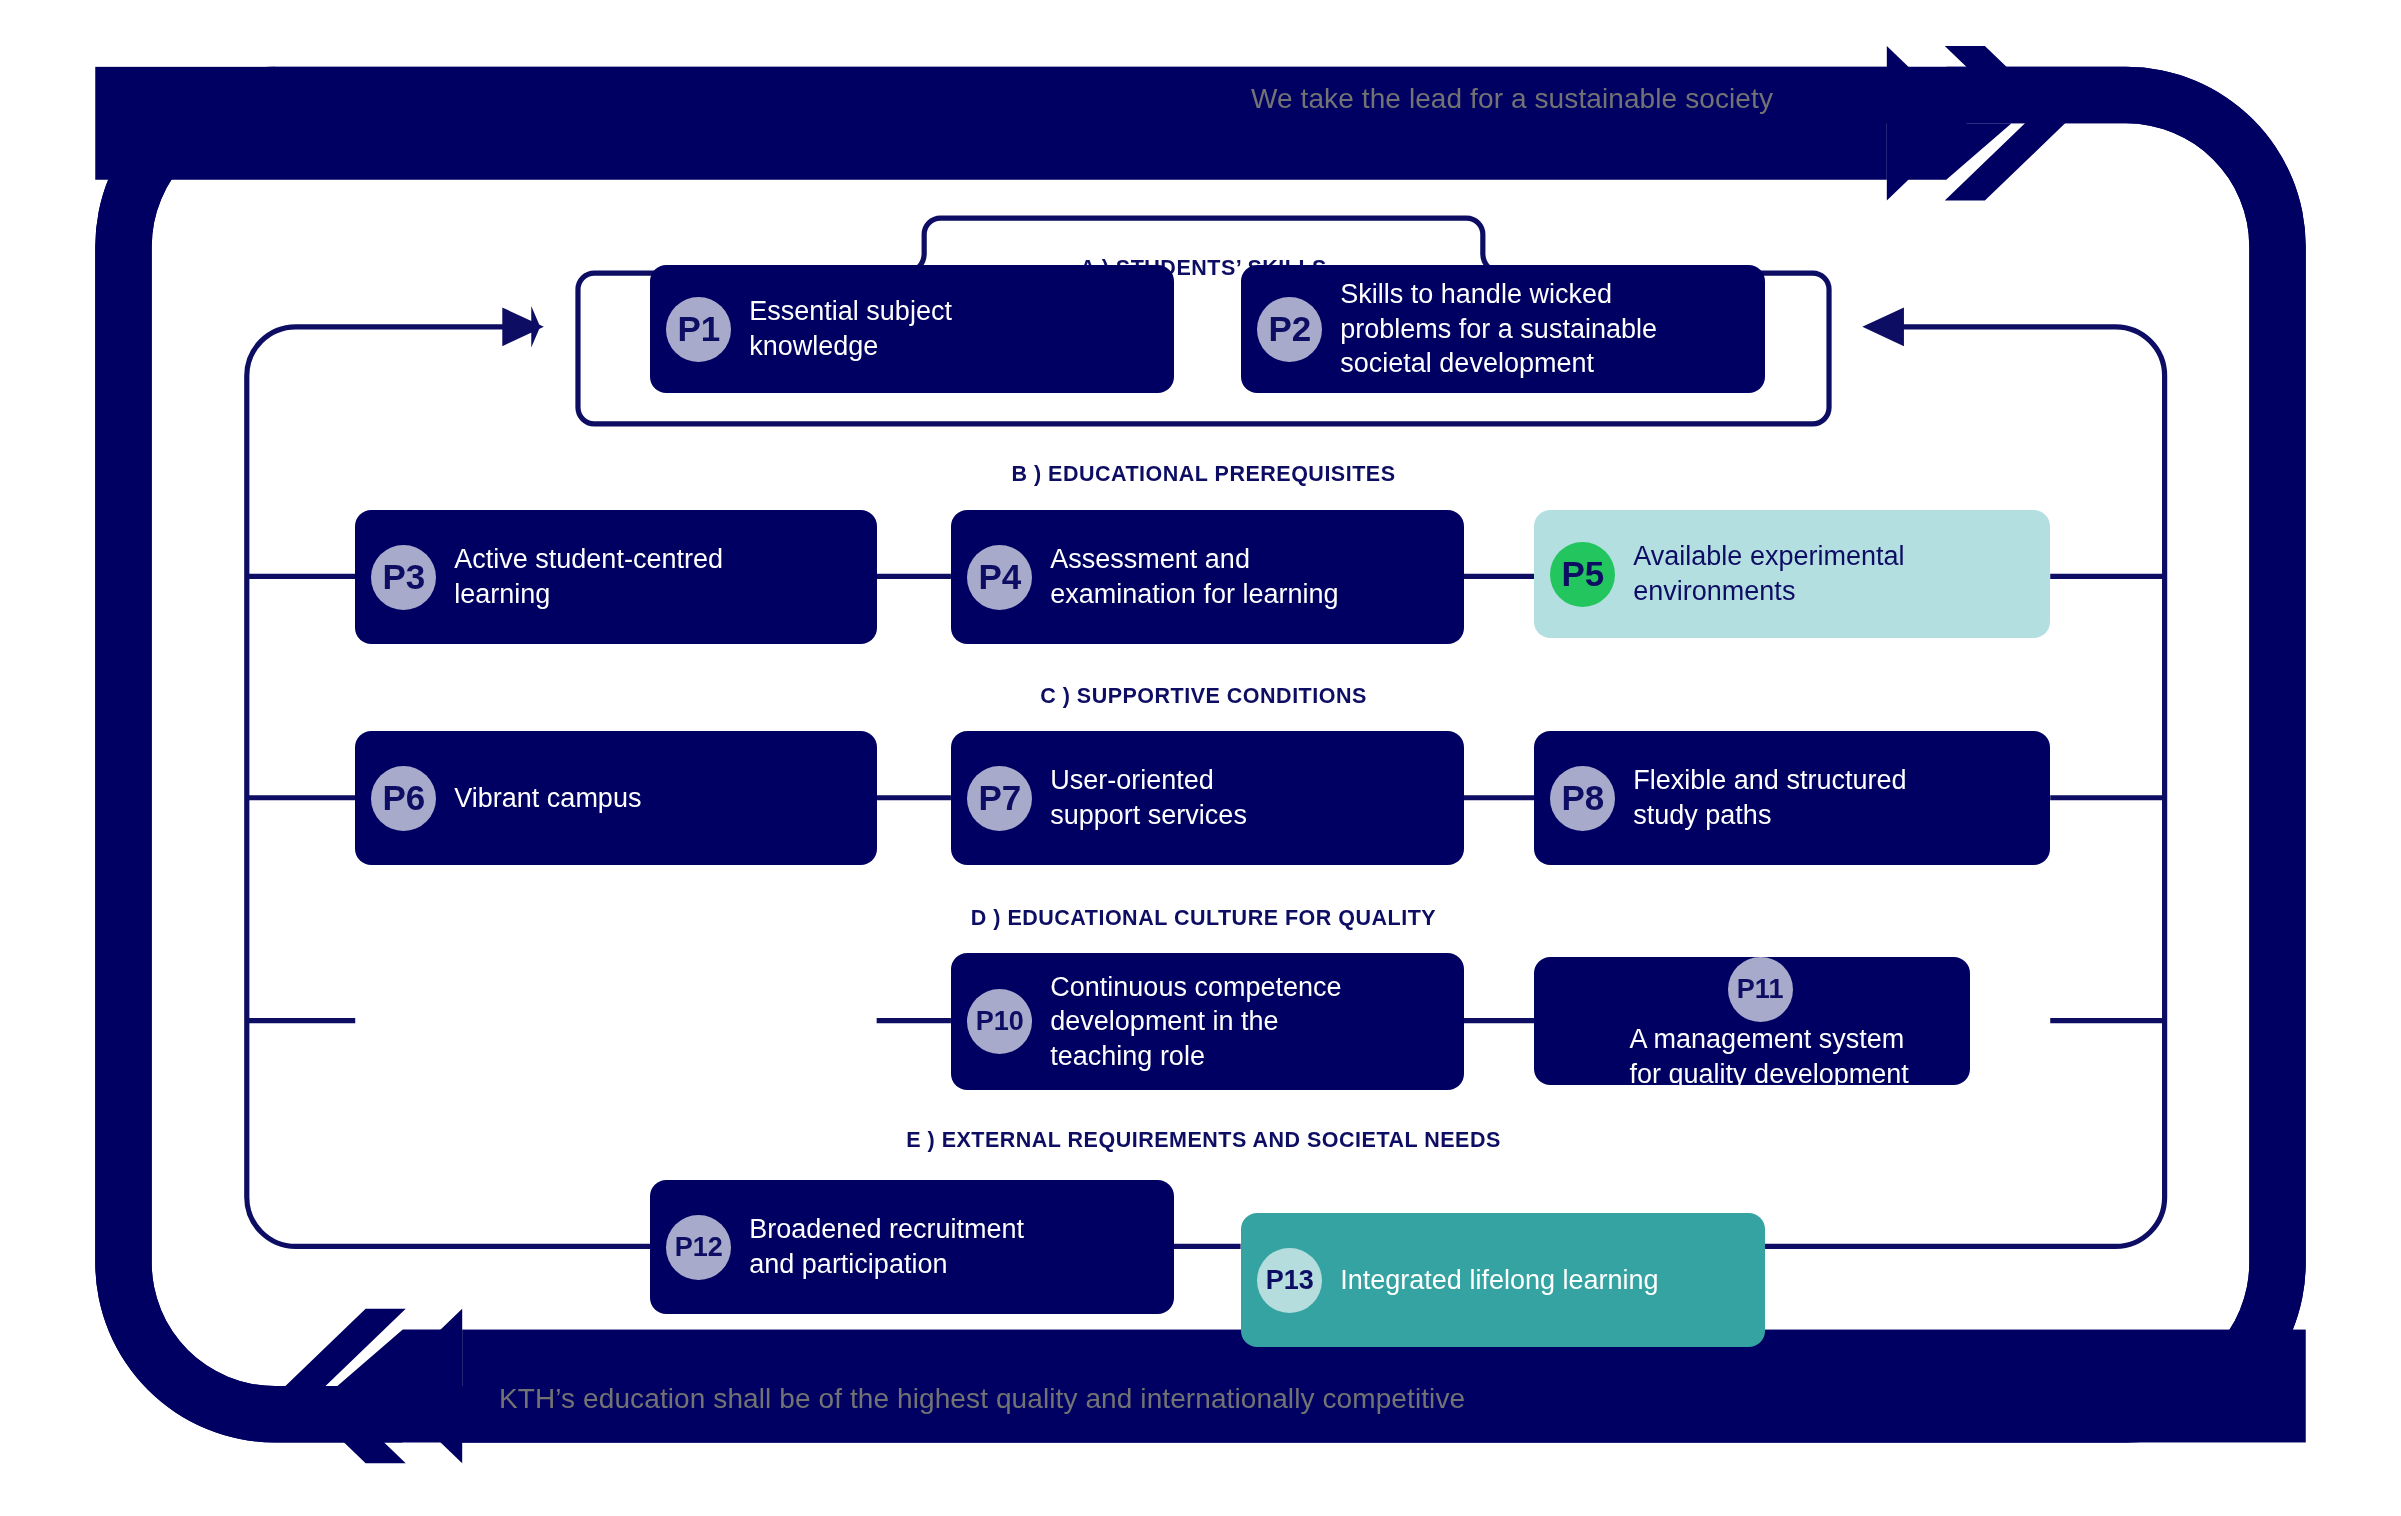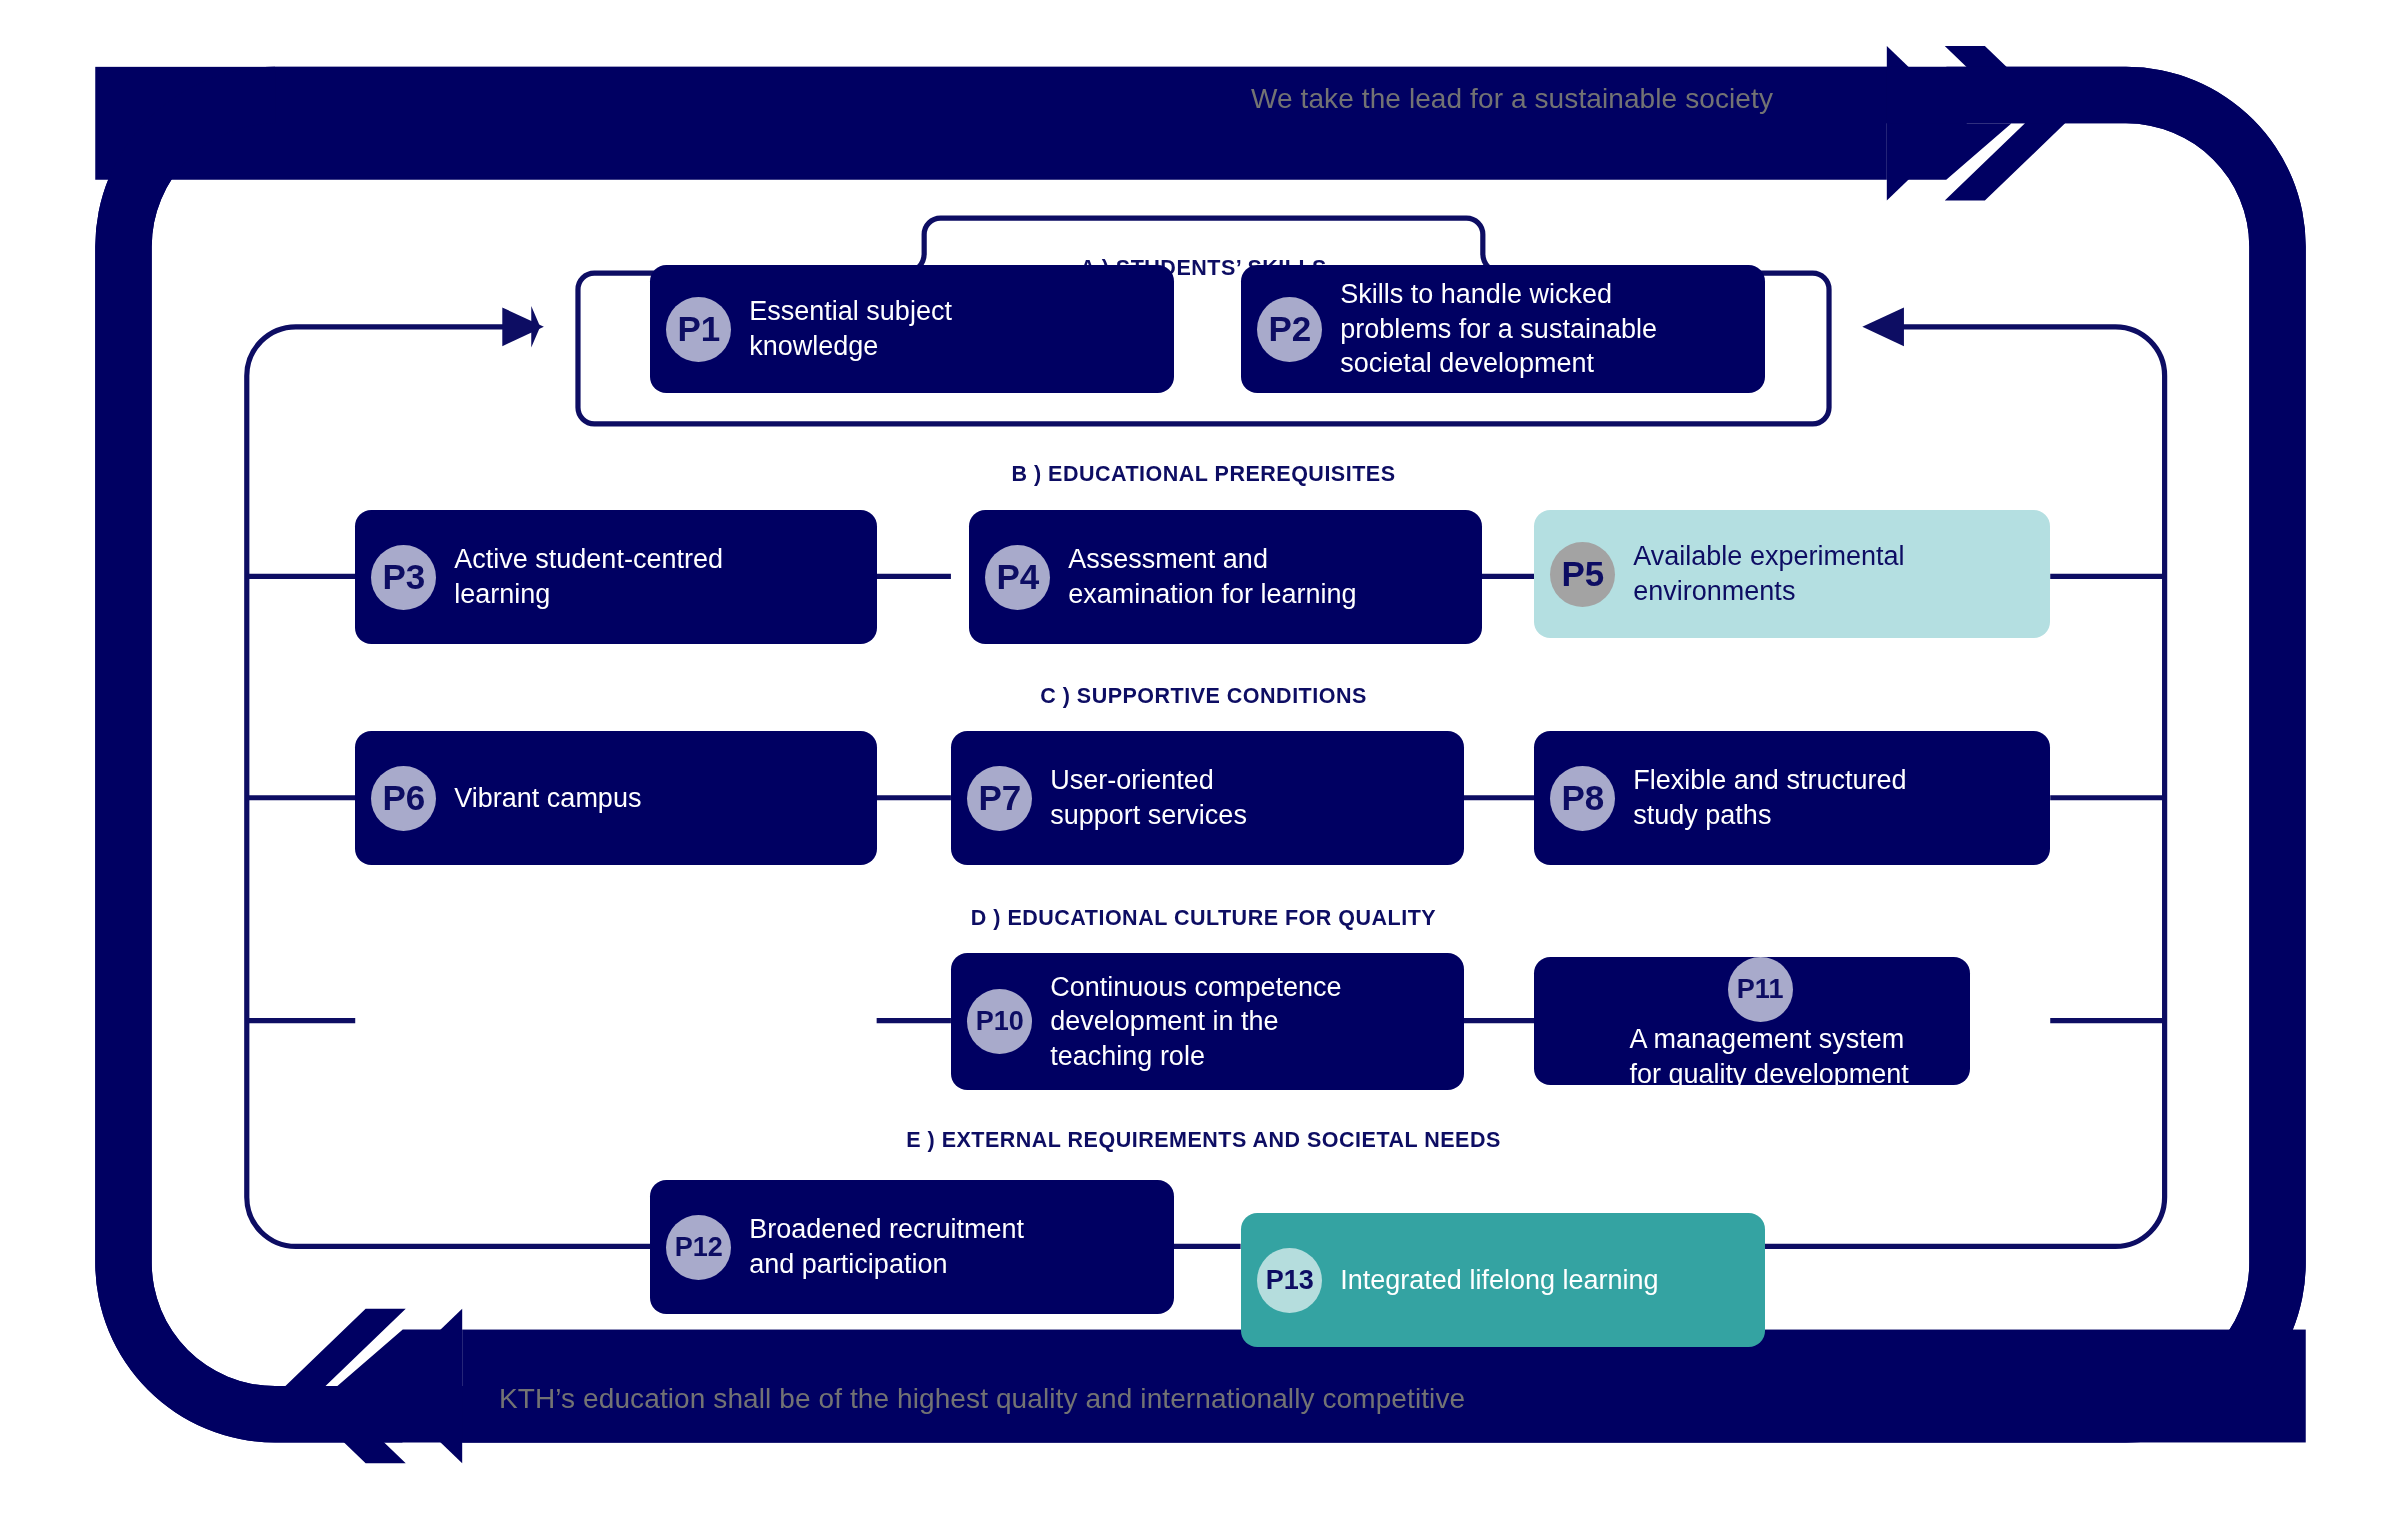"P4" div.pbox { margin-left: 18px -> none }
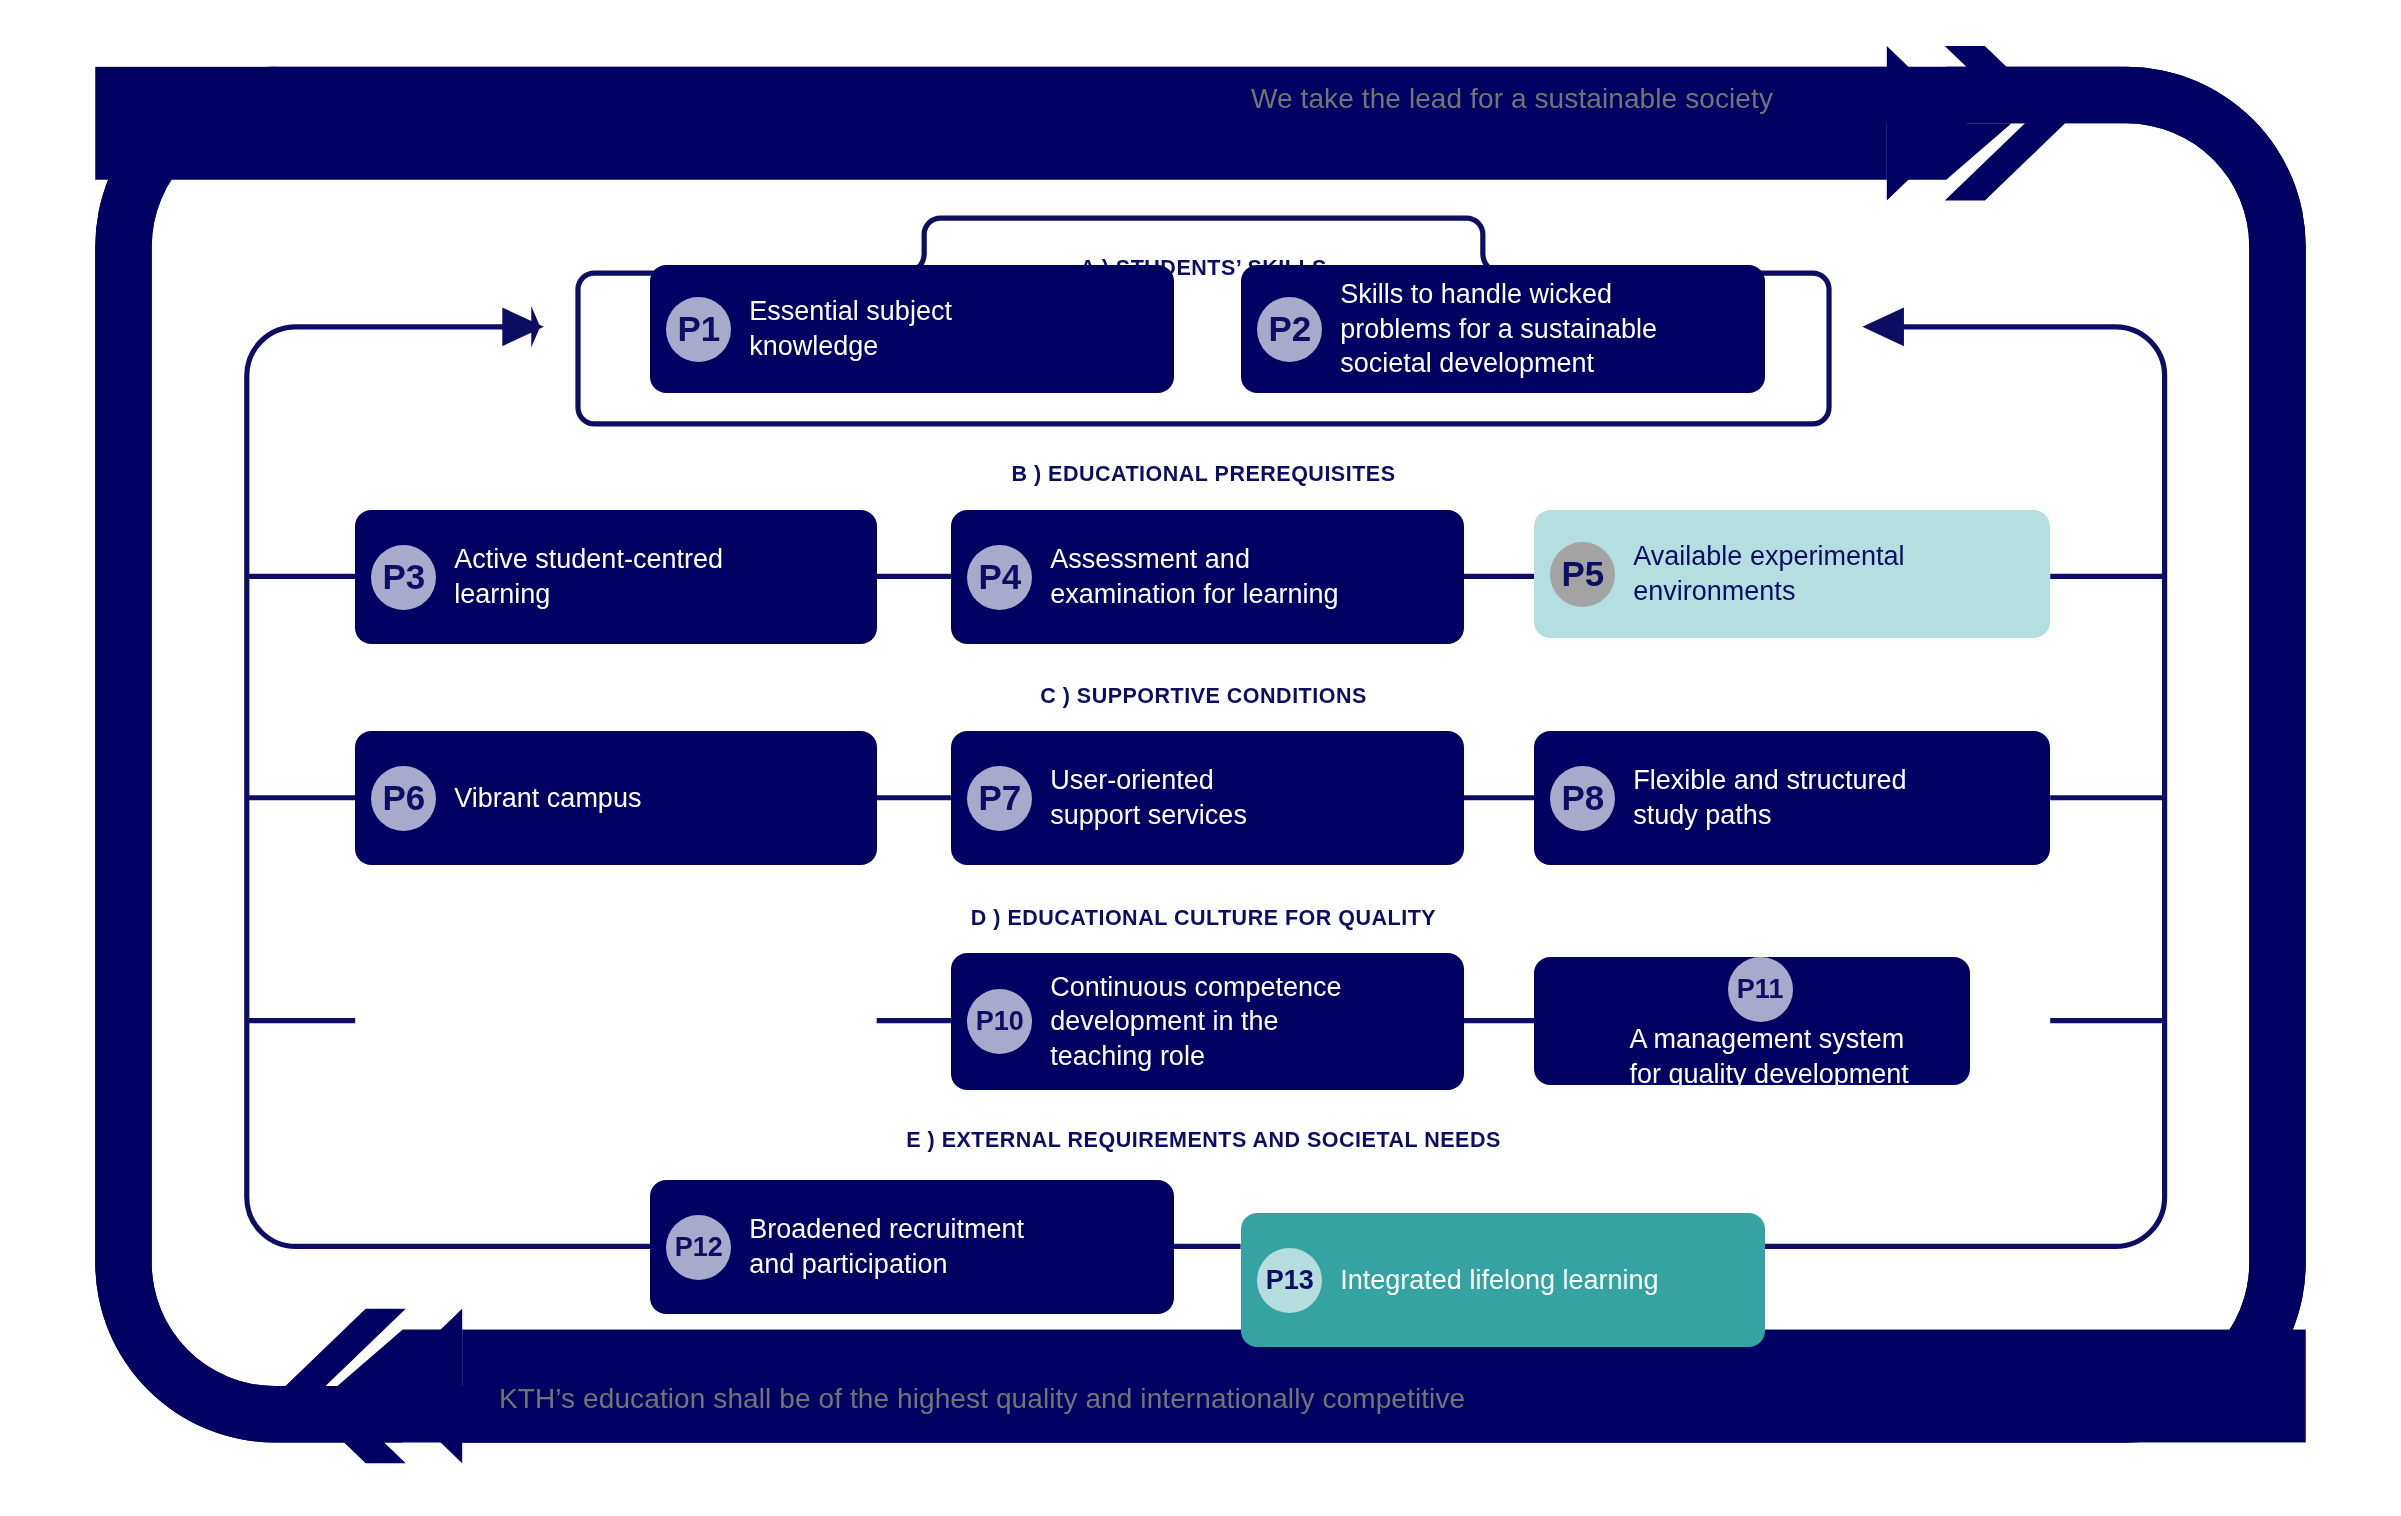"P5" .pcirc.palest { background: #a3a3a3 -> #22c55e }
